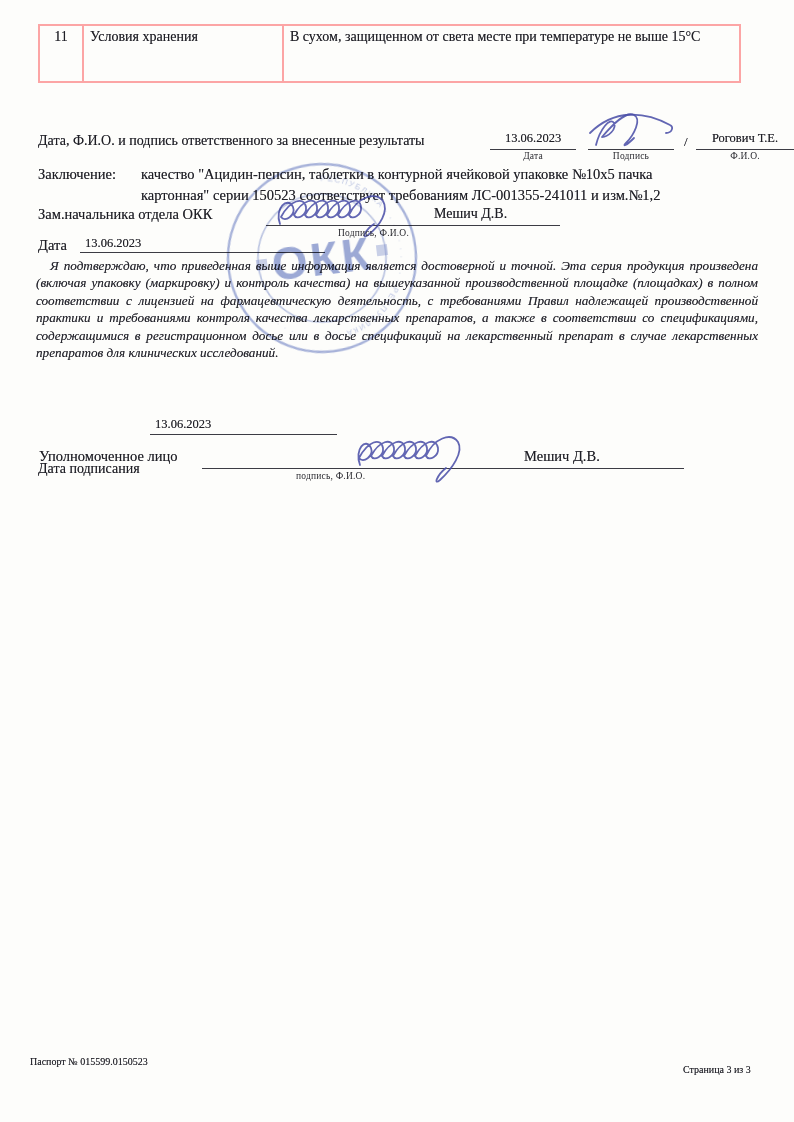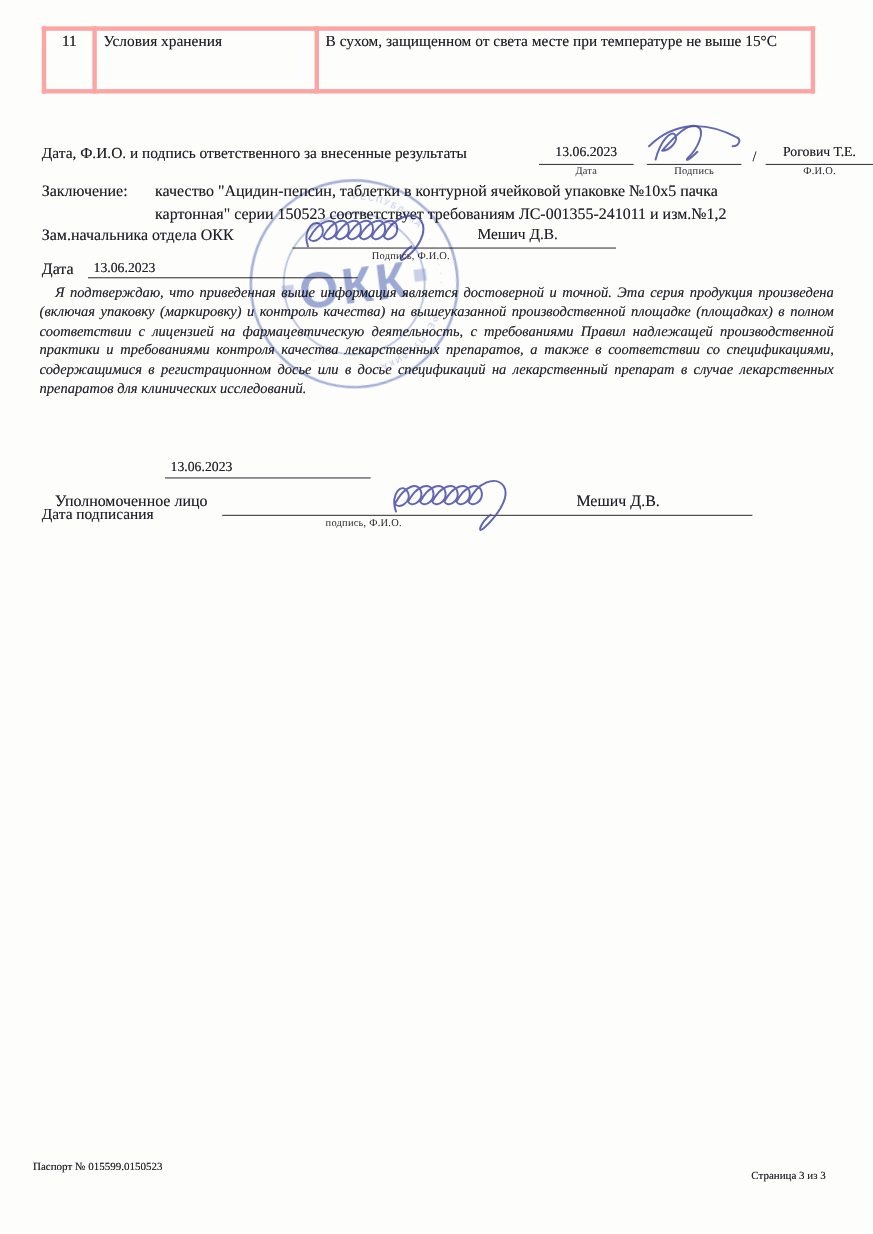"11" table.spec td { border: 4px solid #fca5a5 -> 2px solid #fca5a5 }
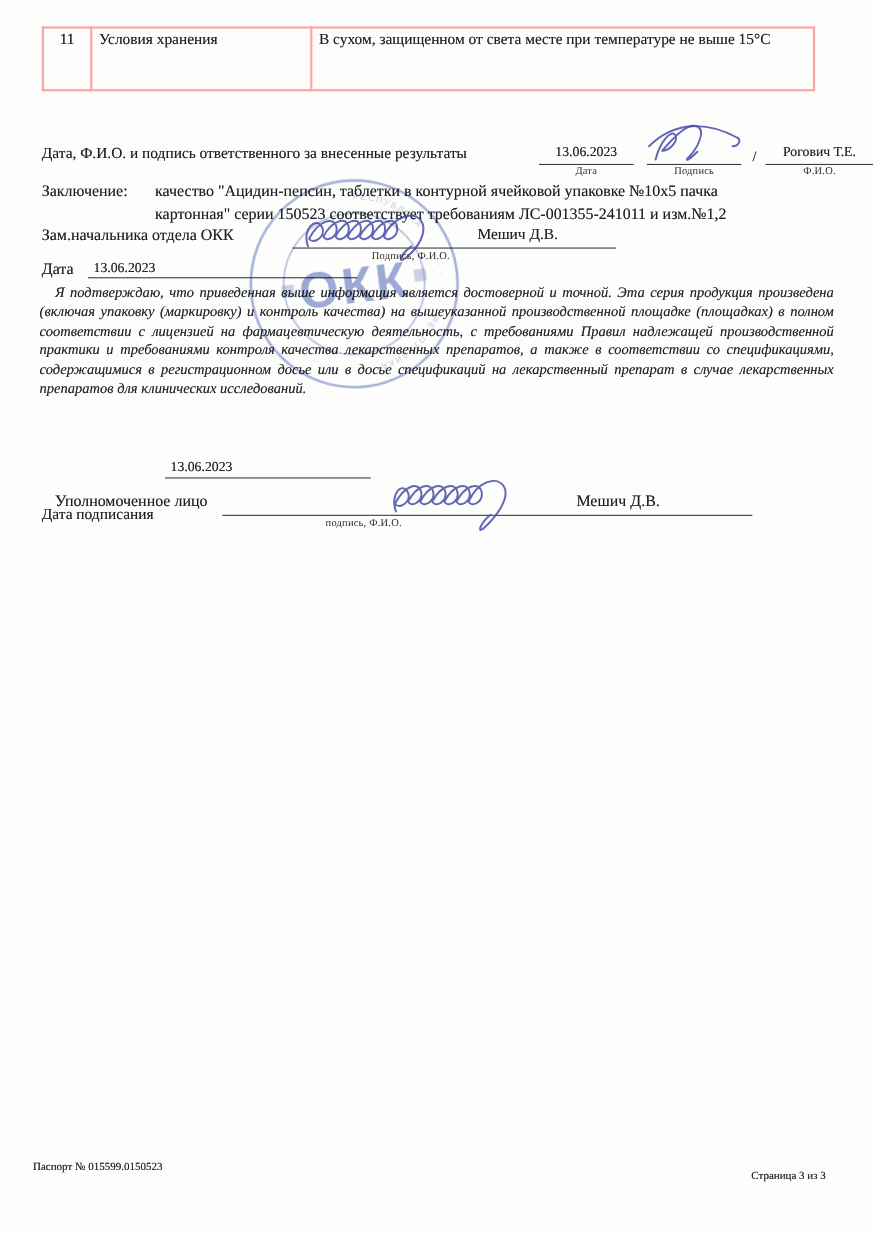"Уполномоченное лицо" .authline .au-label { left: 12px -> 1px }
